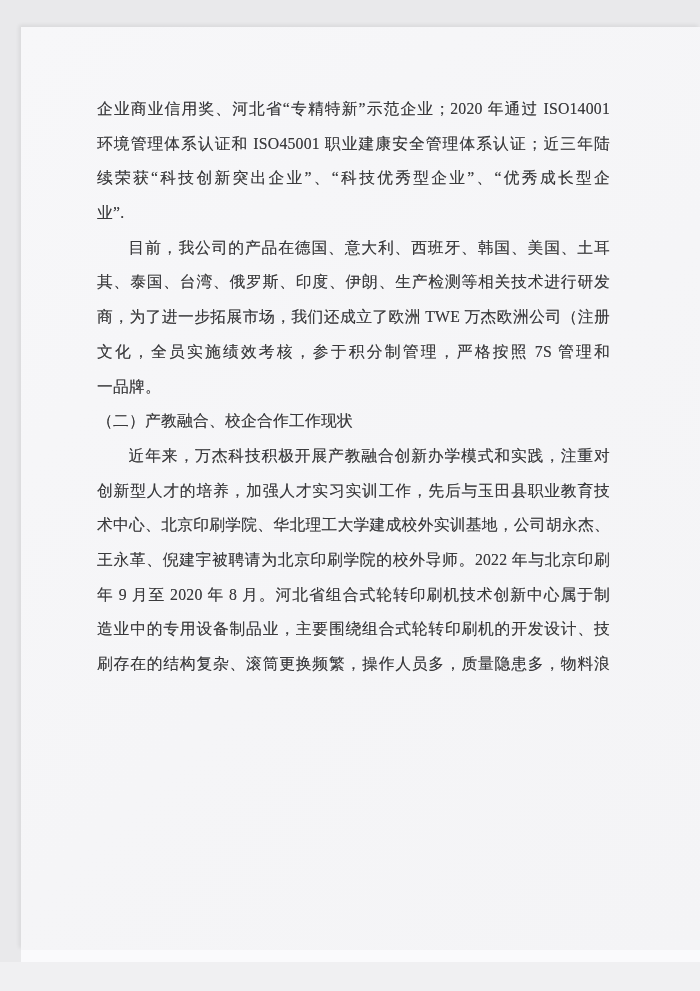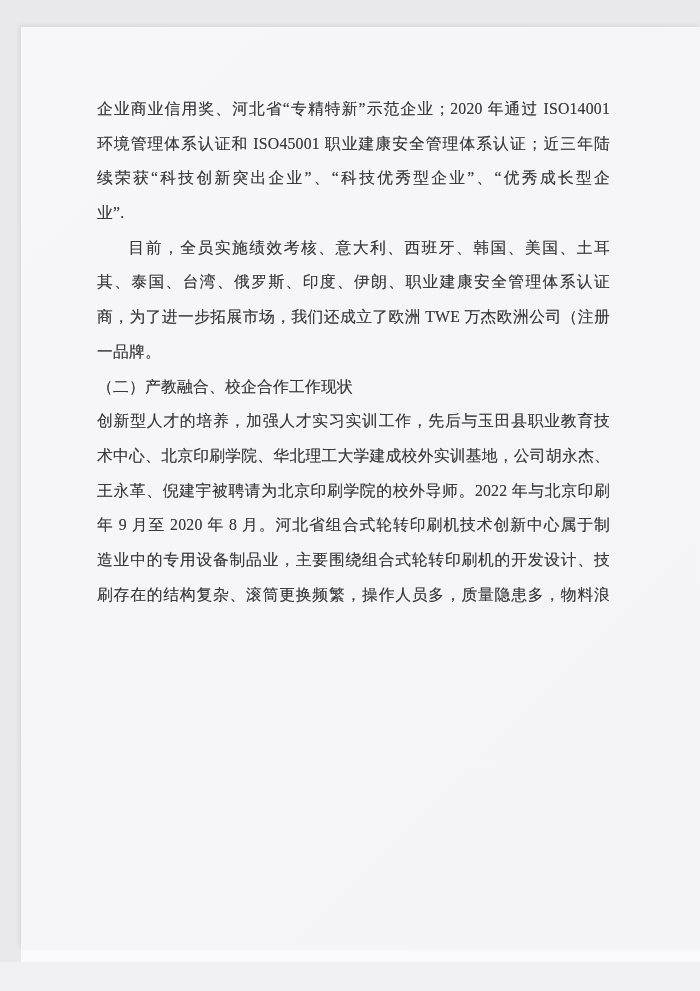"目前，全员实施绩效考核、意大利、西班牙、韩国、美国、土耳" div.line { text: 全员实施绩效考核 -> 我公司的产品在德国 }
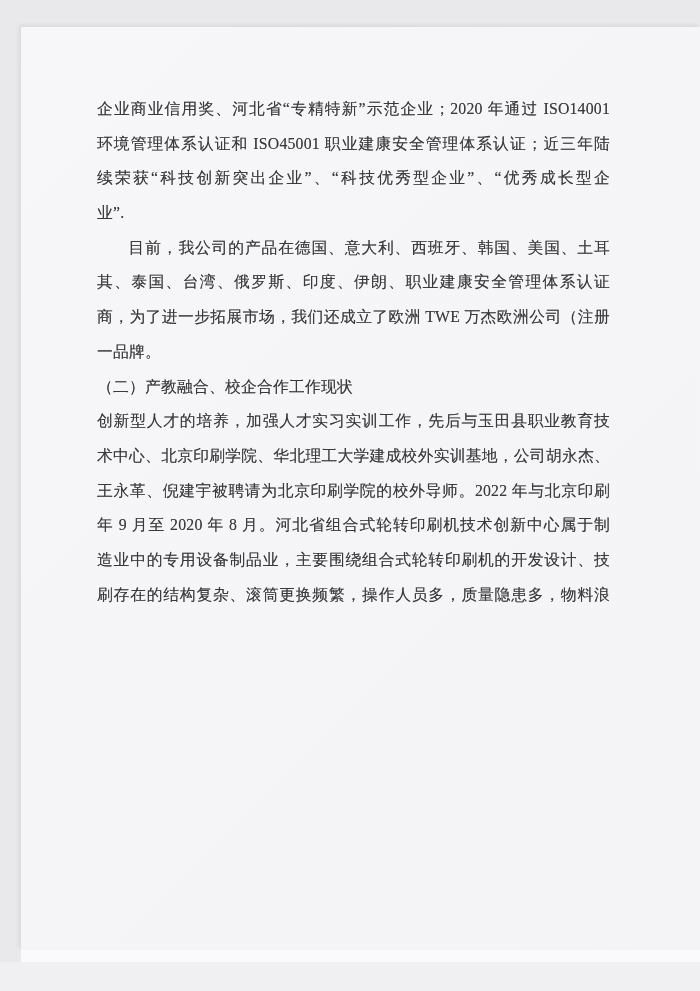"其、泰国、台湾、俄罗斯、印度、伊朗、职业建康安全管理体系认证" div.line { text: 职业建康安全管理体系认证 -> 生产检测等相关技术进行研发 }
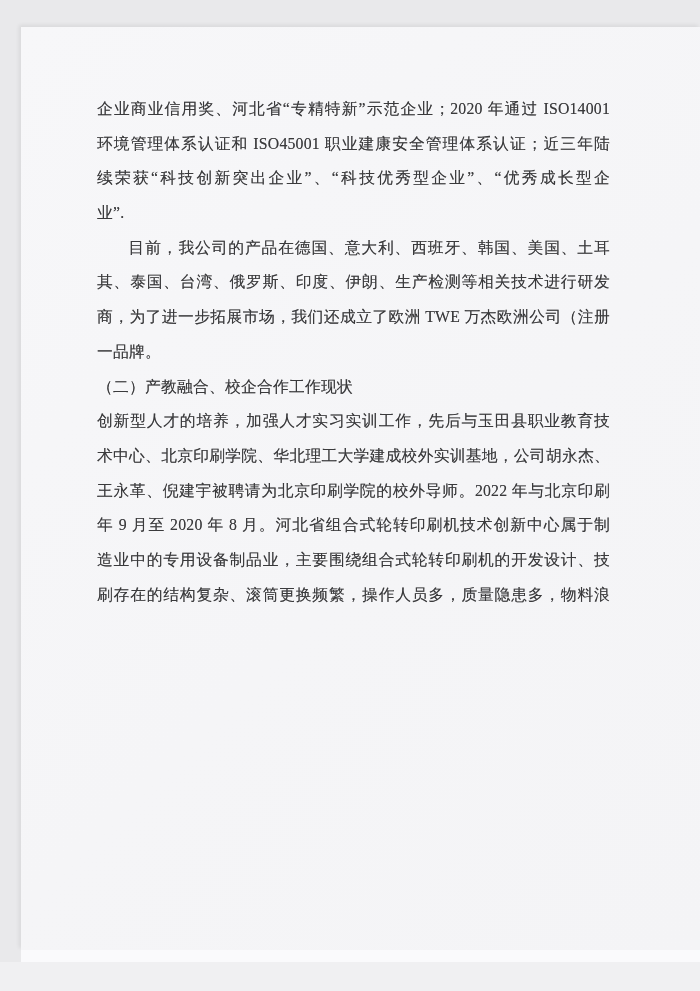"文化，全员实施绩效考核，参于积分制管理，严格按照 7S 管理和" div.line { html: none -> <div>文化，全员实施绩效考核，参于积分制管理，严格按照 7S 管理和</div> }
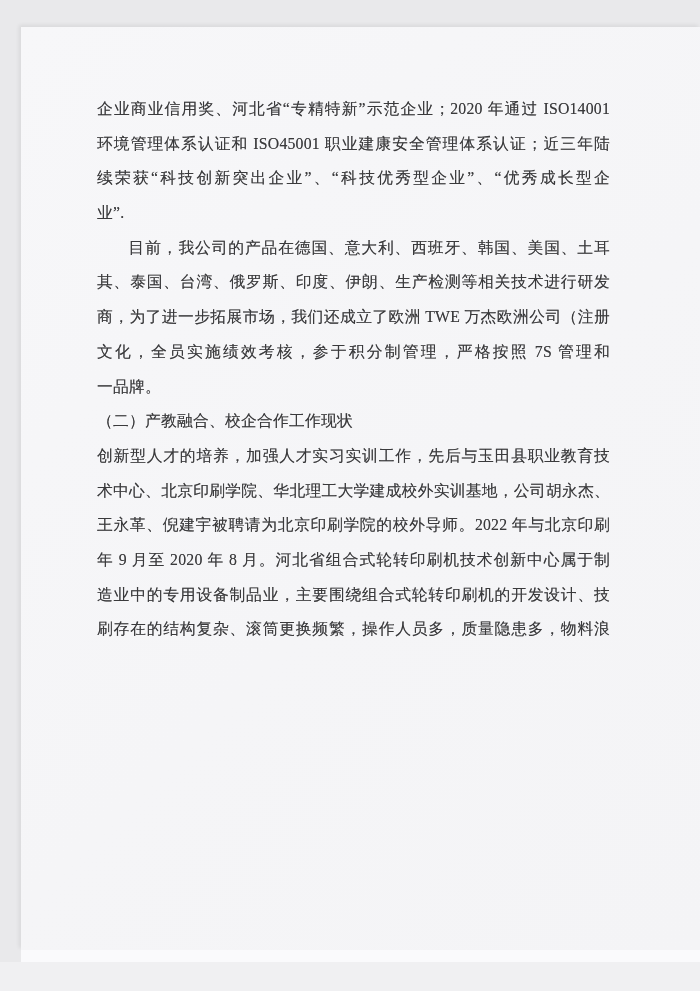"近年来，万杰科技积极开展产教融合创新办学模式和实践，注重对" div.line { html: none -> <div>近年来，万杰科技积极开展产教融合创新办学模式和实践，注重对</div> }
